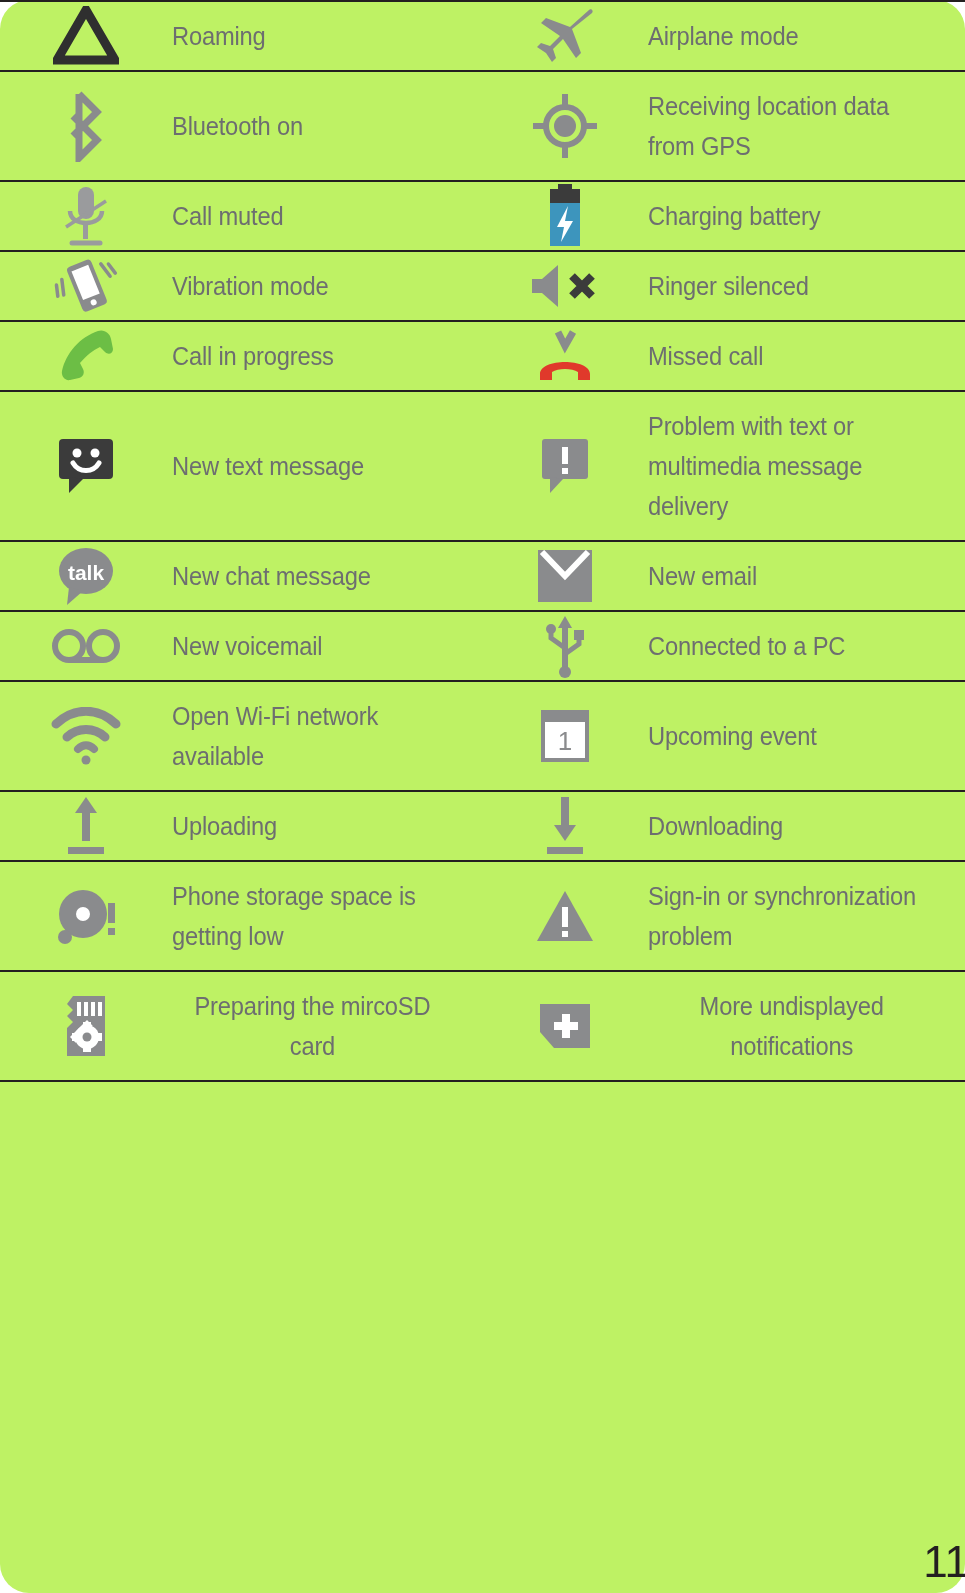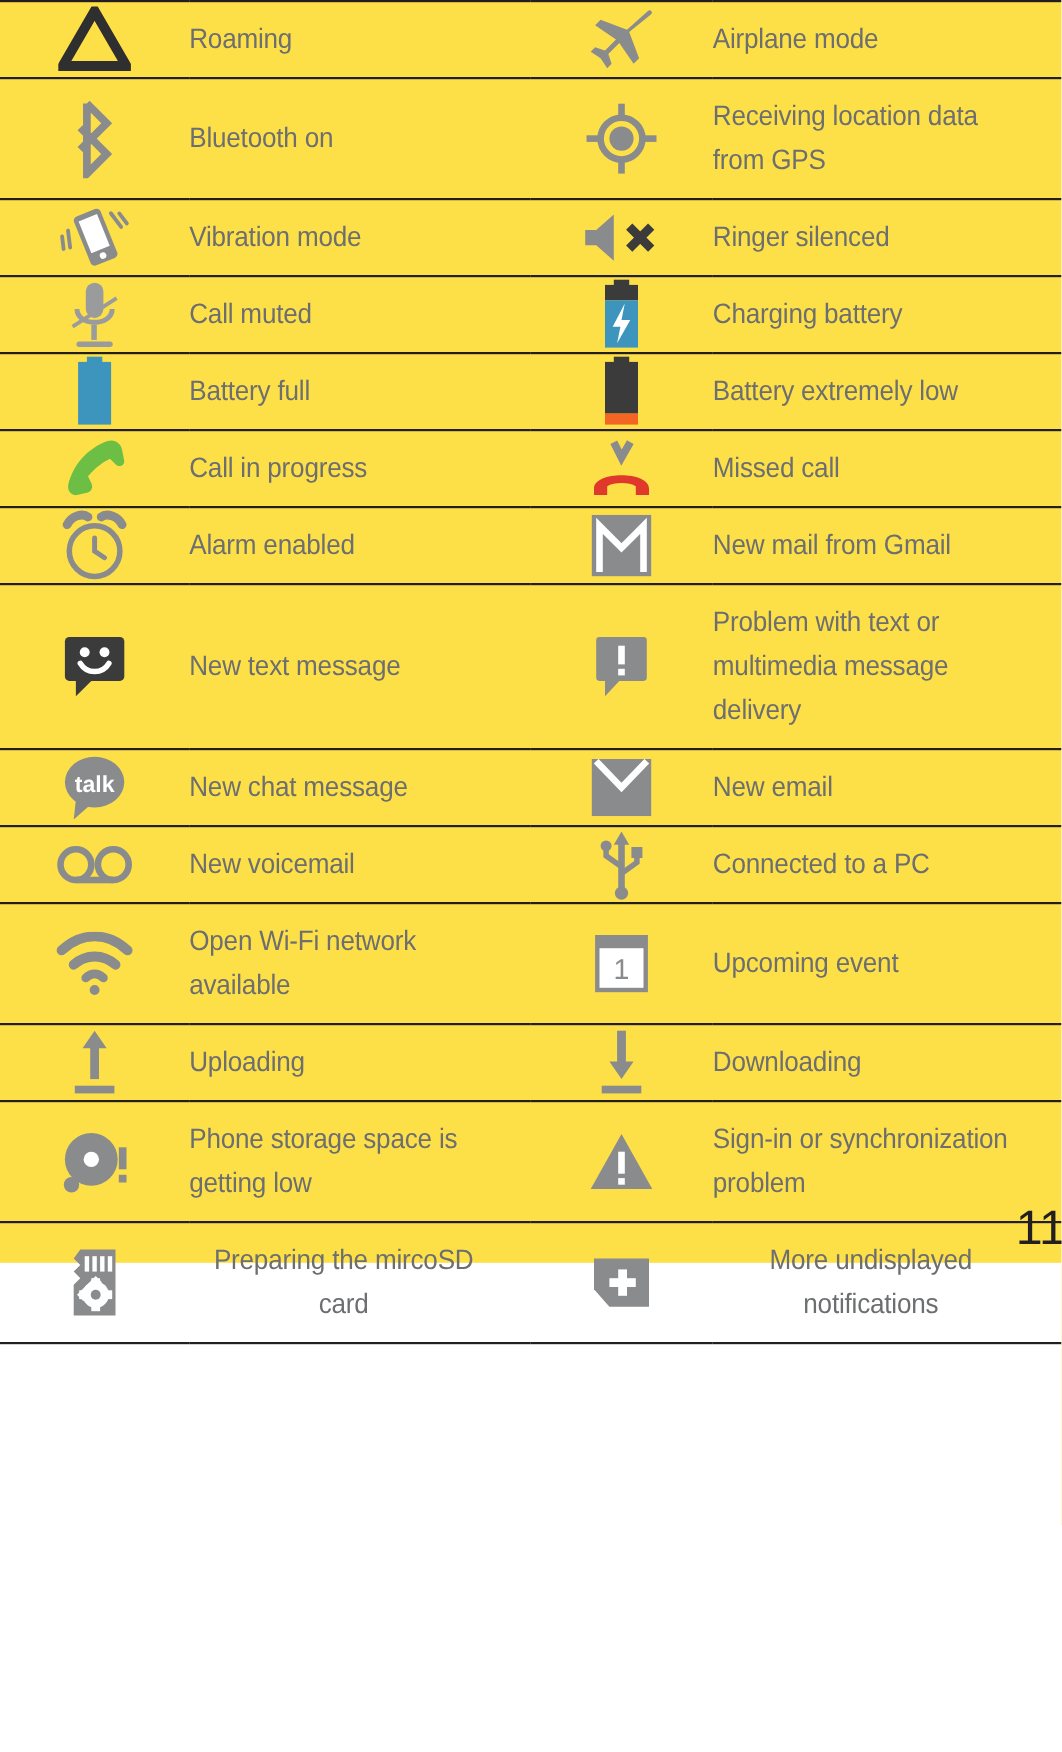"Roaming" #page { background: #fde047 -> #bef264; border-radius: none -> 29px; height: 1148px -> 1593px }
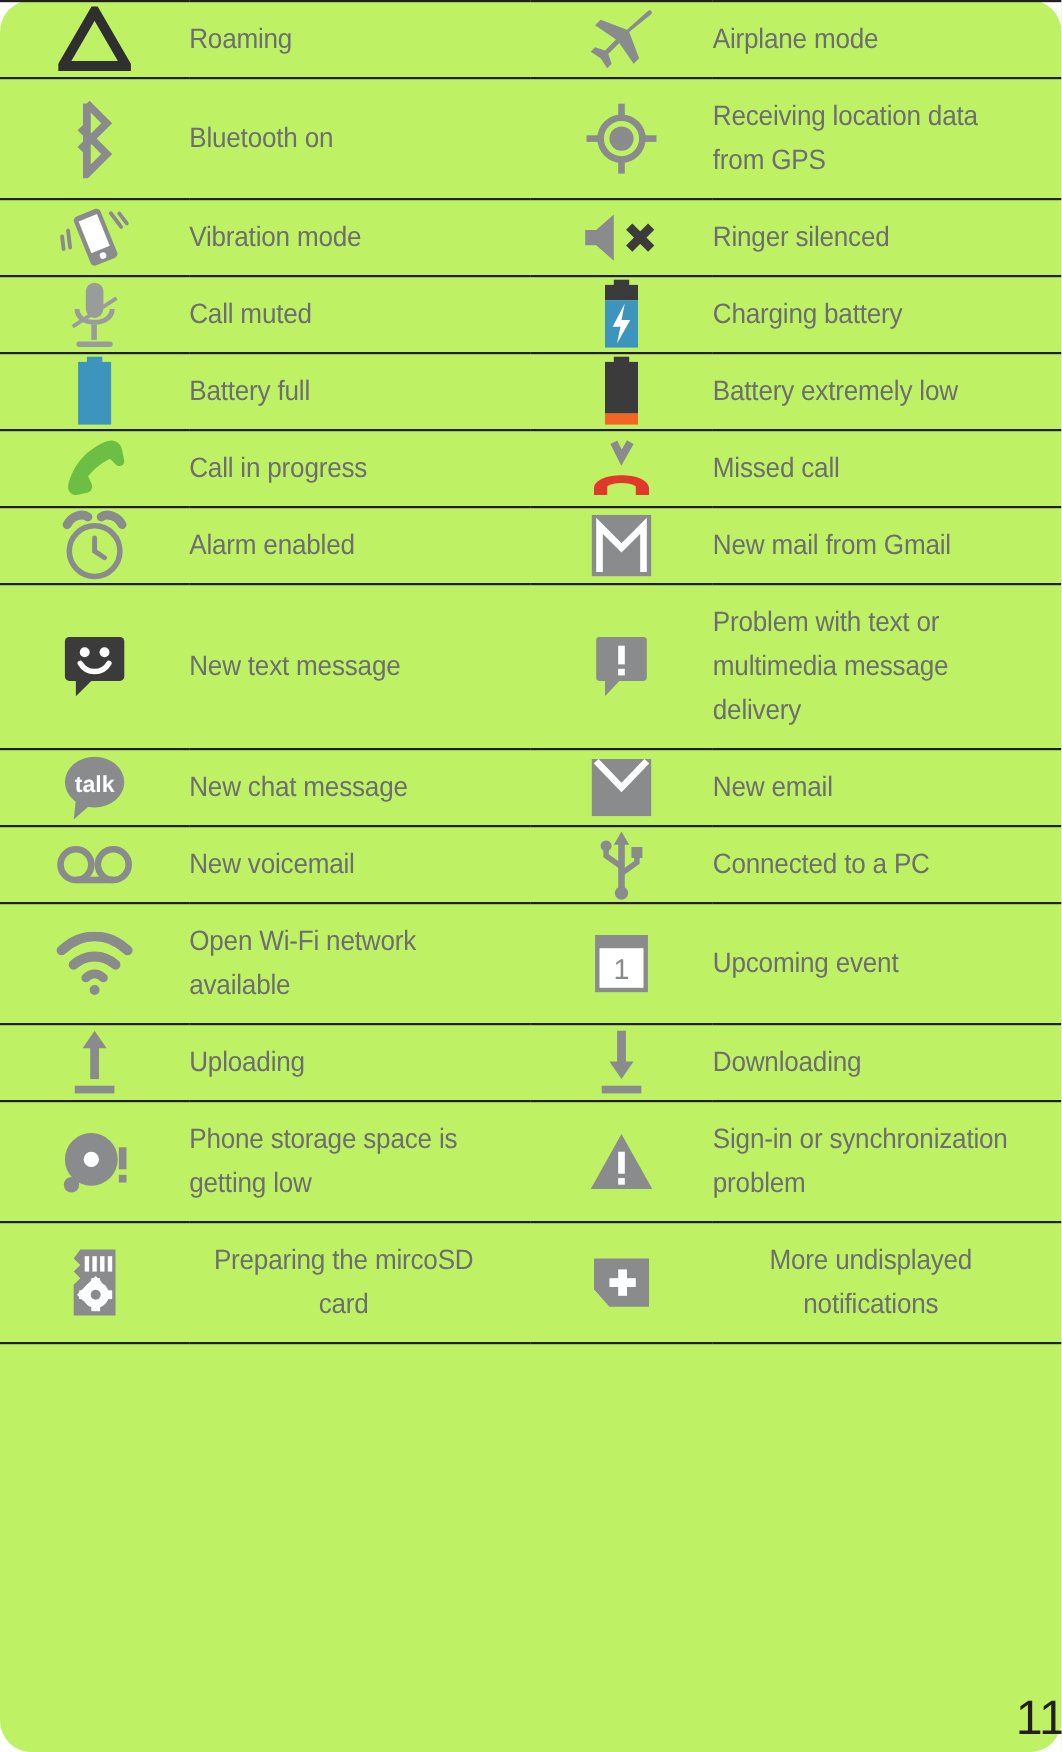"Vibration mode" tr { order: before "Call muted" -> after "Call muted" }
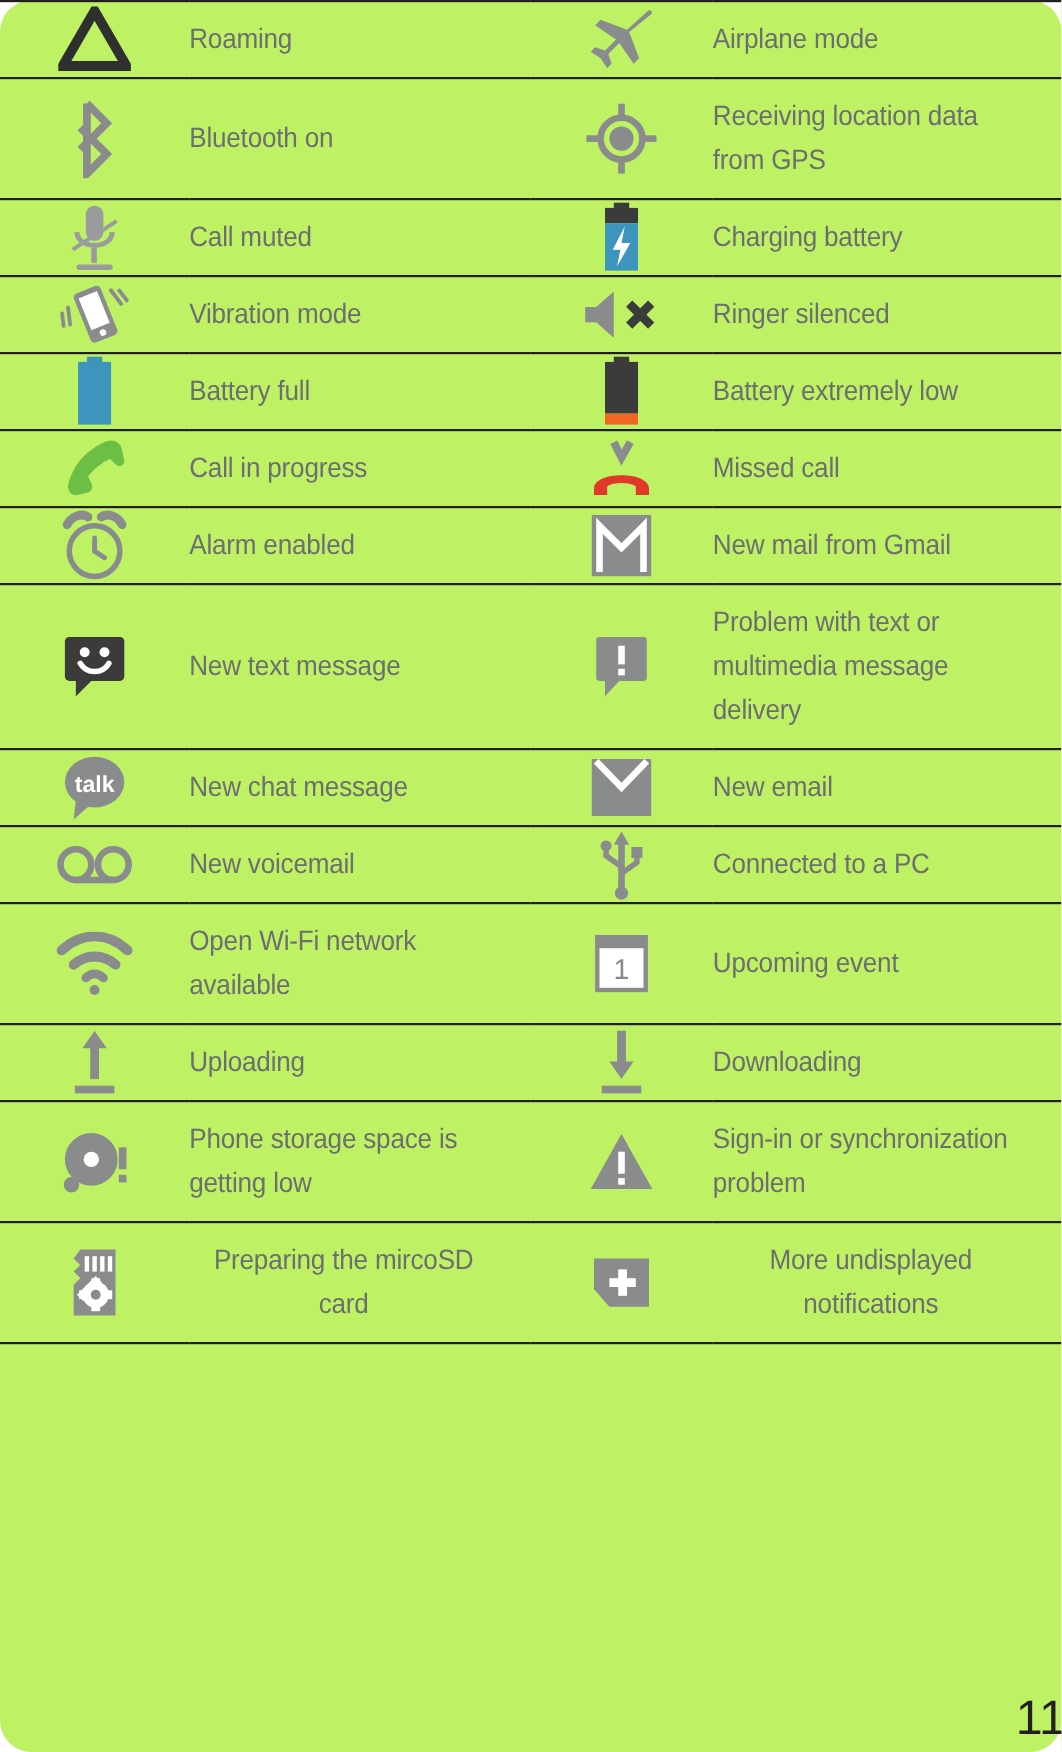"Battery full" tr { html: <tr> <td> <span> <svg> <rect></rect> <rect></rect> </svg> </span> </td> <td> <div>Battery full</div> </td> <td> <span> <svg> <rect></rect> <rect></rect> <rect></rect> </svg> </span> </td> <td> <div>Battery extremely low</div> </td> </tr> -> none }
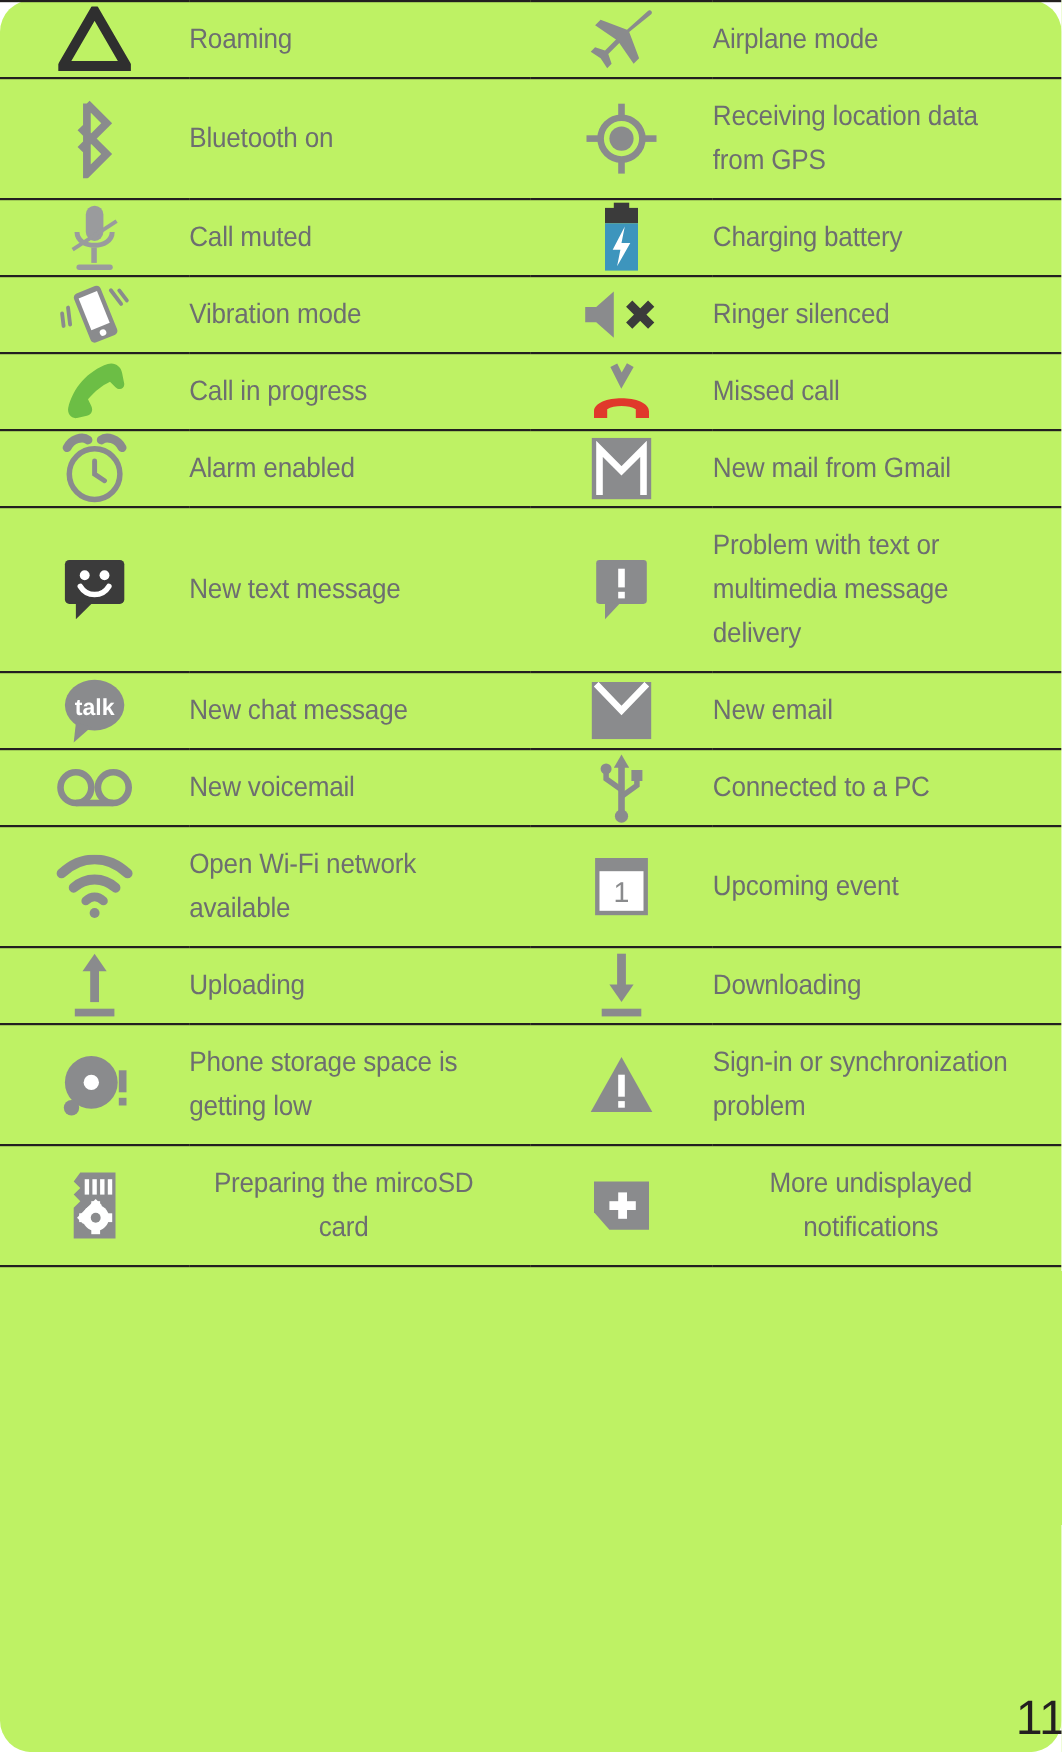"Alarm enabled" tr { html: <tr> <td> <span> <svg> <circle></circle> <path></path> <path></path> <path></path> </svg> </span> </td> <td> <div>Alarm enabled</div> </td> <td> <span> <svg> <rect></rect> <path></path> </svg> </span> </td> <td> <div>New mail from Gmail</div> </td> </tr> -> none }
